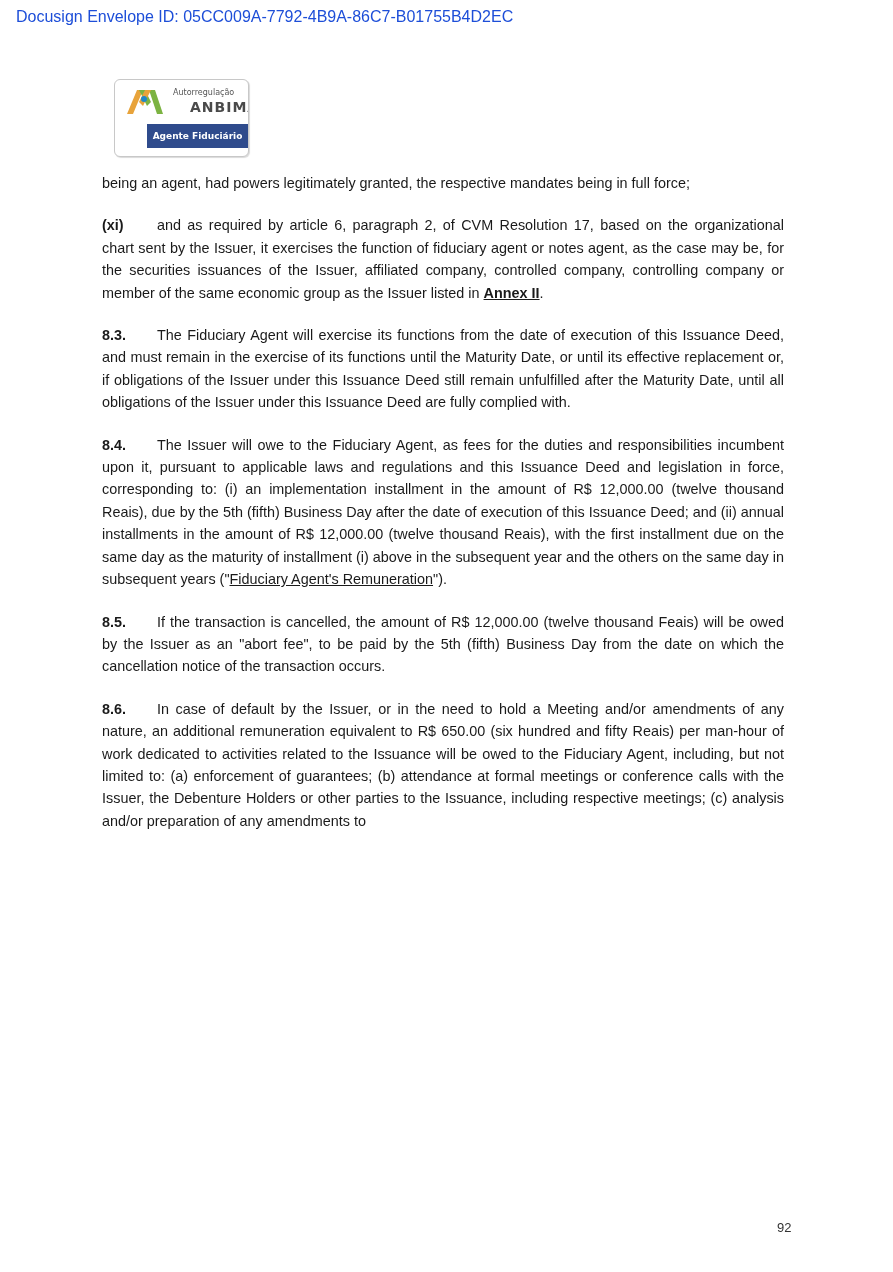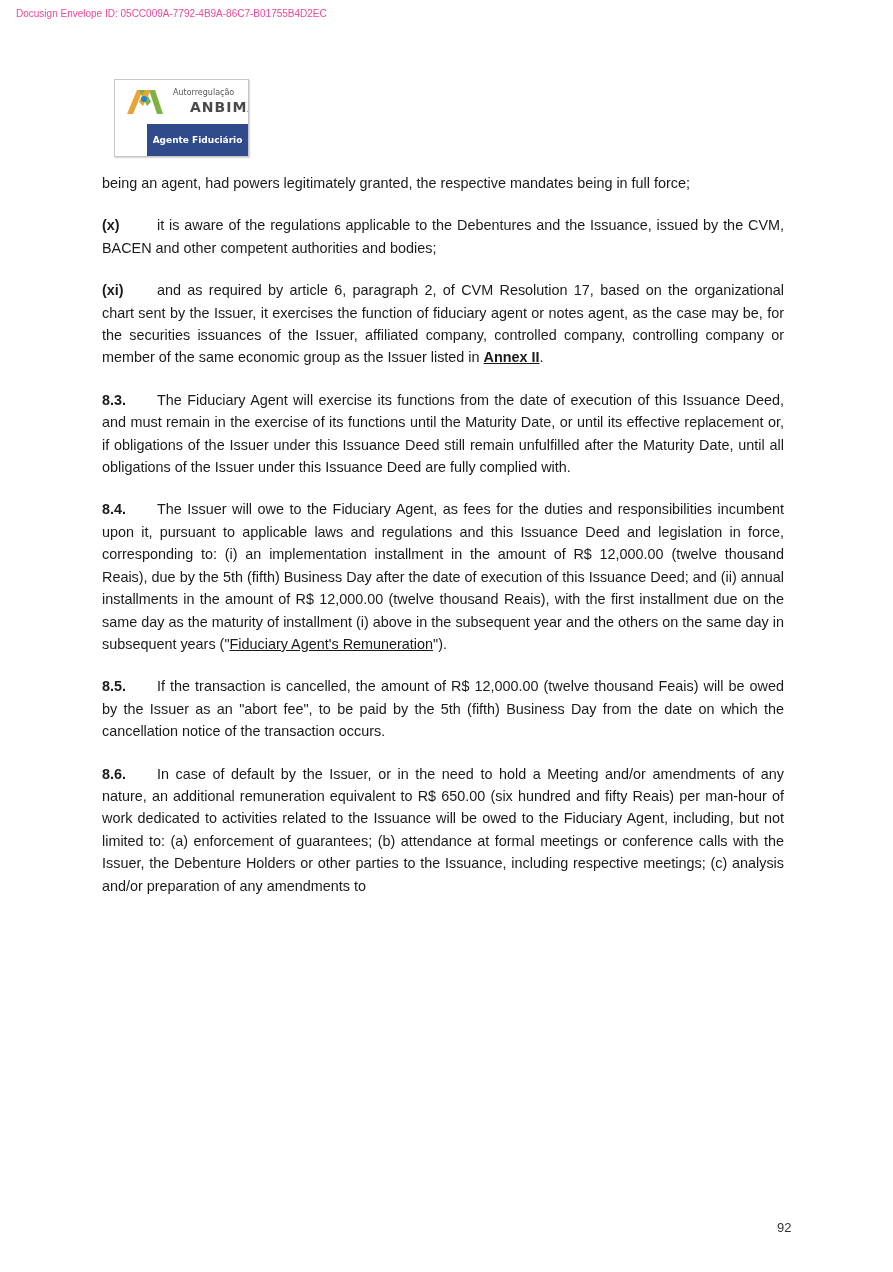"Docusign Envelope ID:" .envelope { color: #ec4899 -> #1d4ed8; font-size: 10px -> 16px }
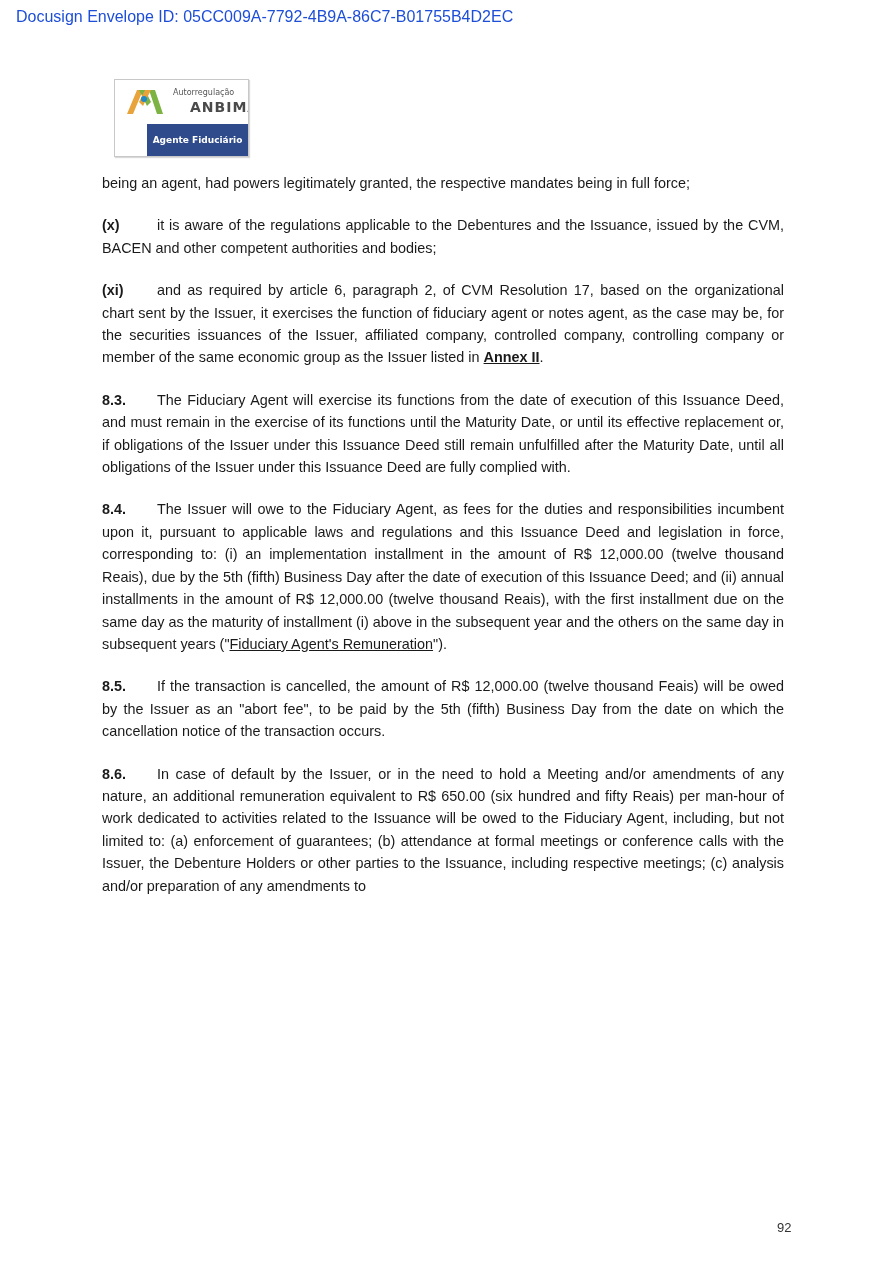"Autorregulação" .logo { border-radius: 0 -> 6px }
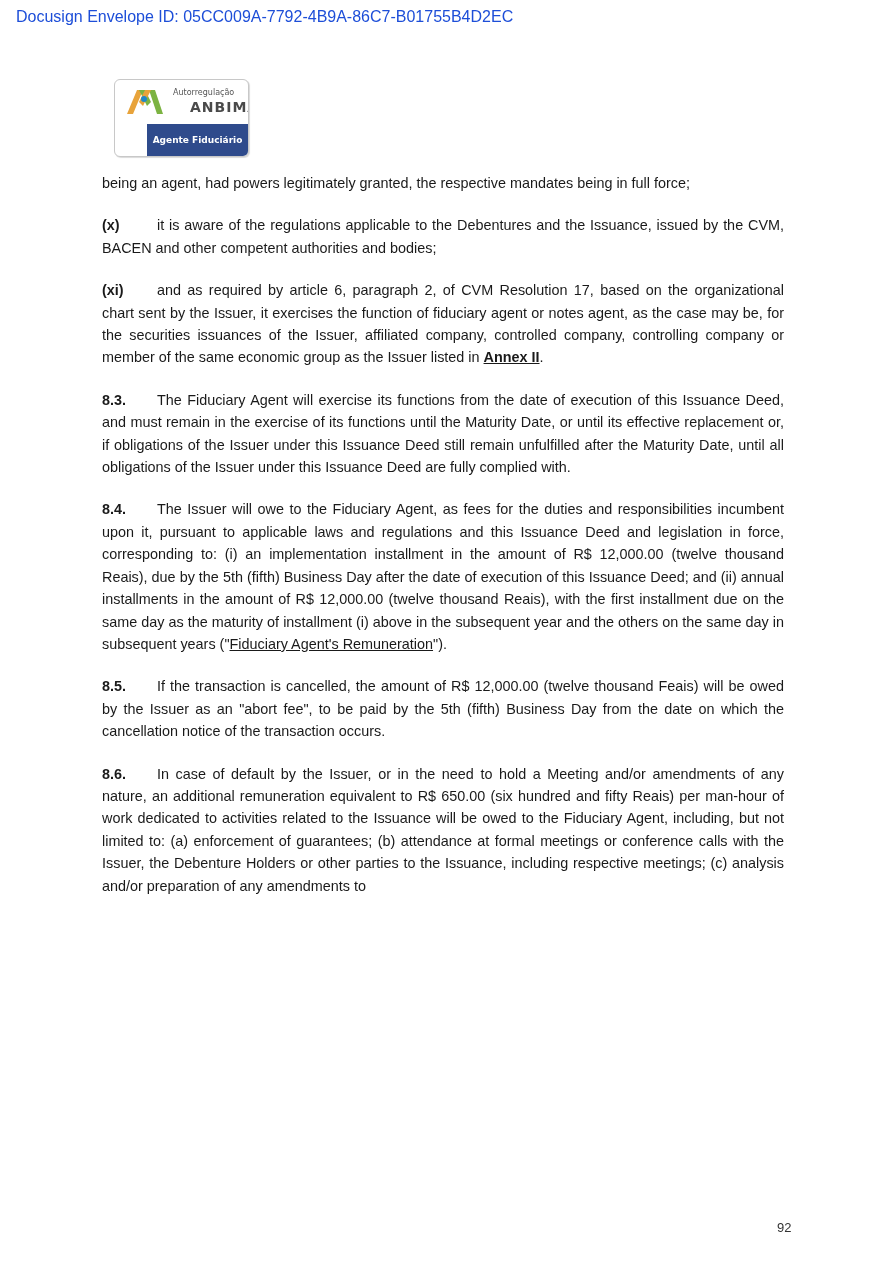"Agente Fiduciário" .logo-bottom { height: 32px -> 24px }
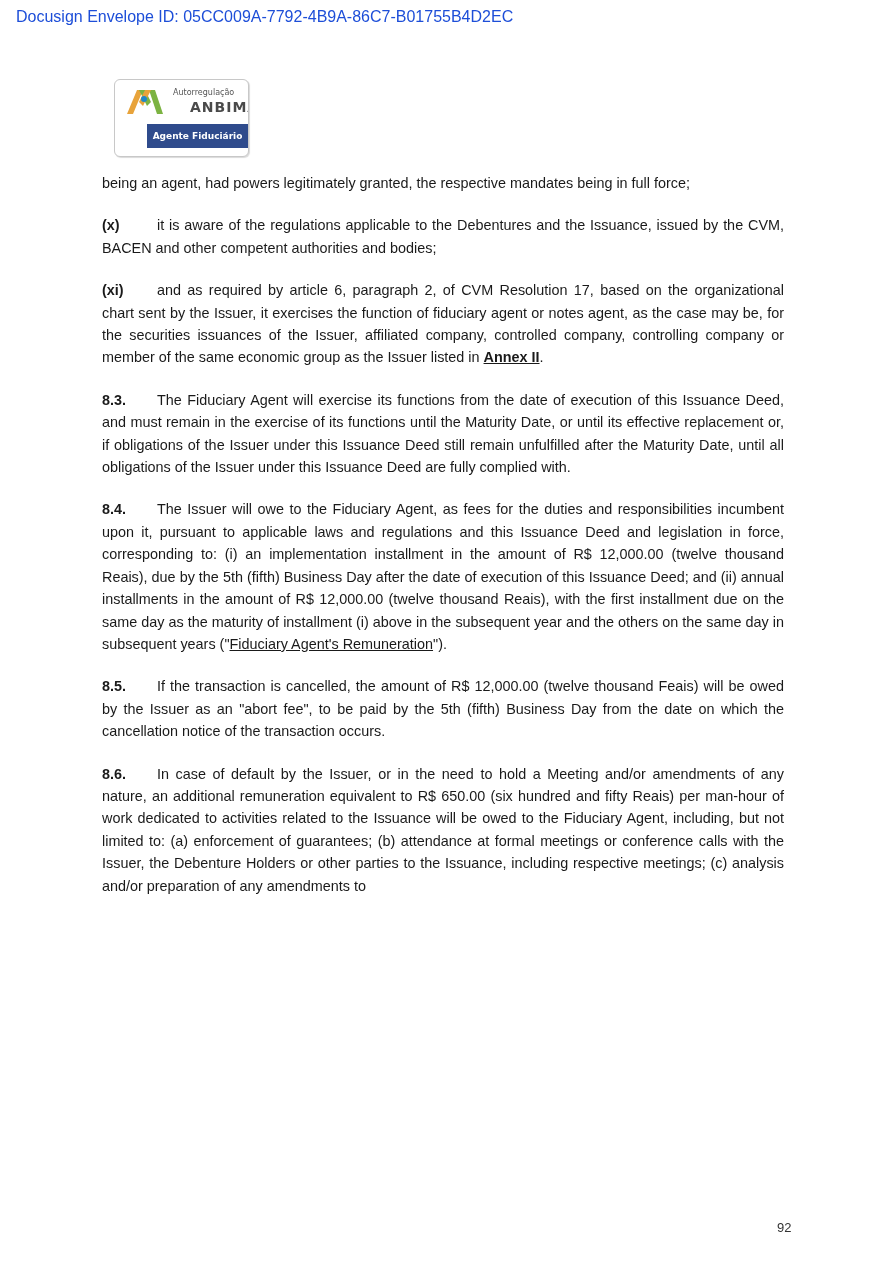"(x) it is aware of" p { html: <p><span>(x)</span><span>it is aware of the regulations applicable to the Debentures and the Issuance, issued by the CVM, BACEN and other competent authorities and bodies;</span></p> -> none }
